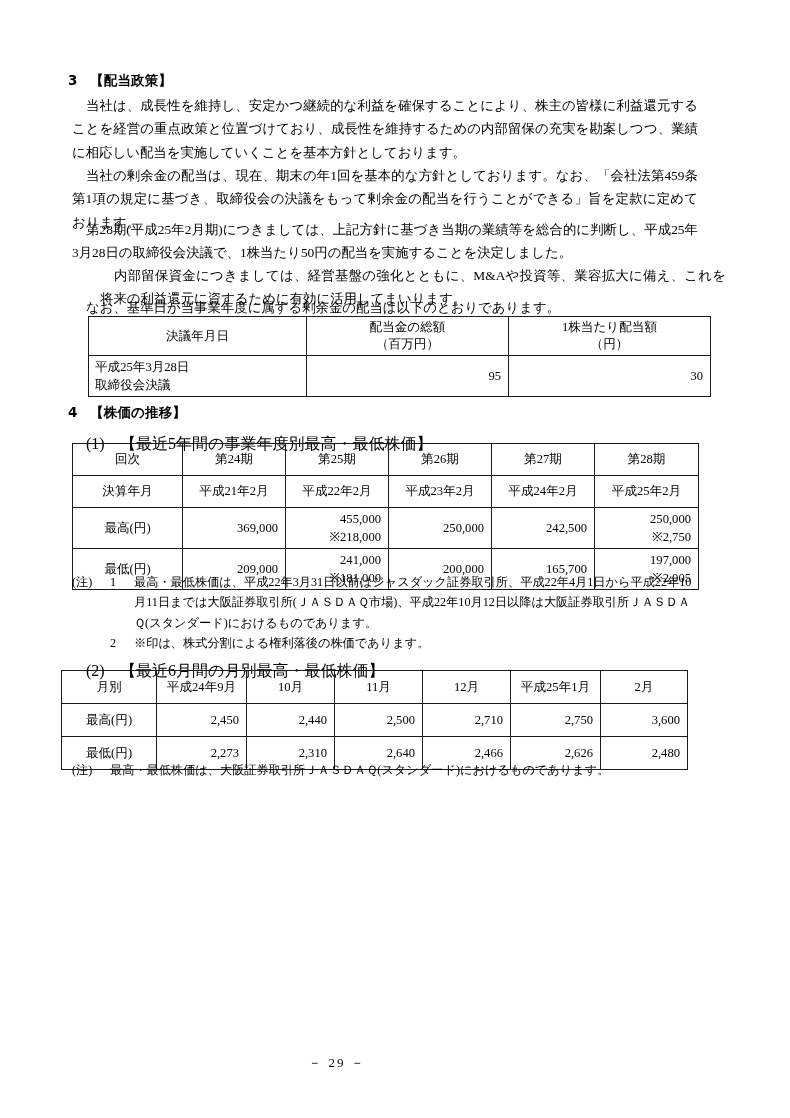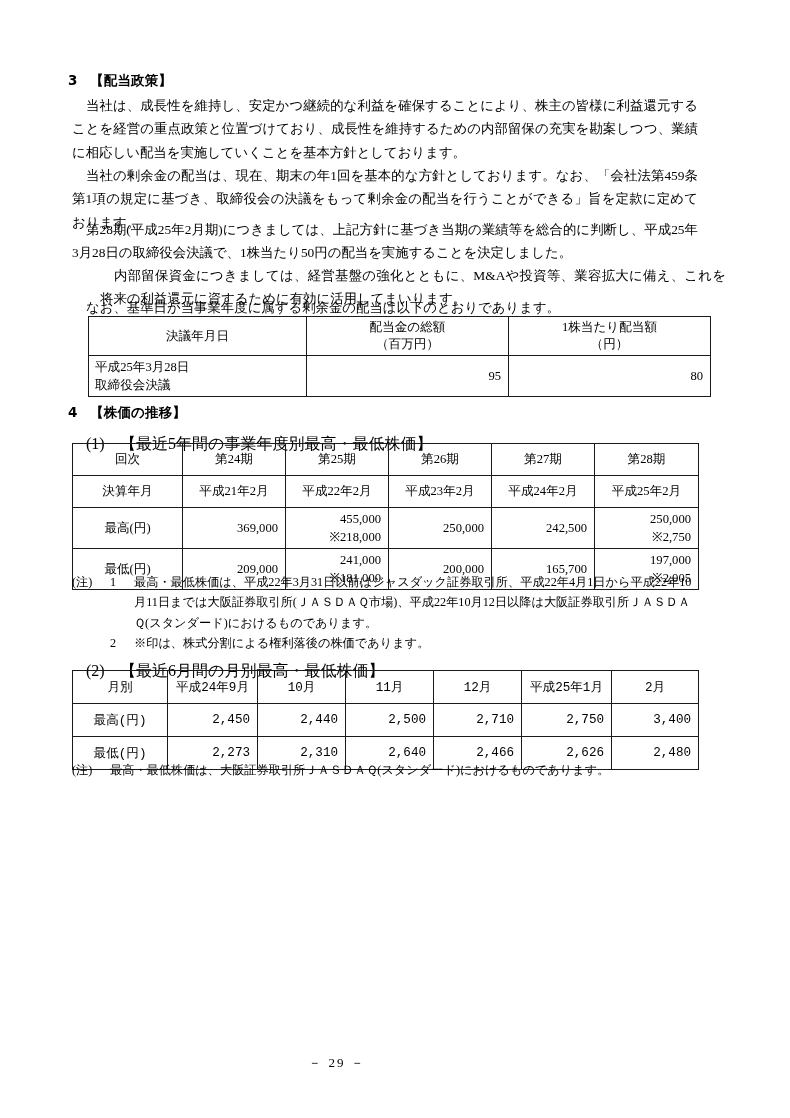"80" td.c-right { text: 80 -> 30 }
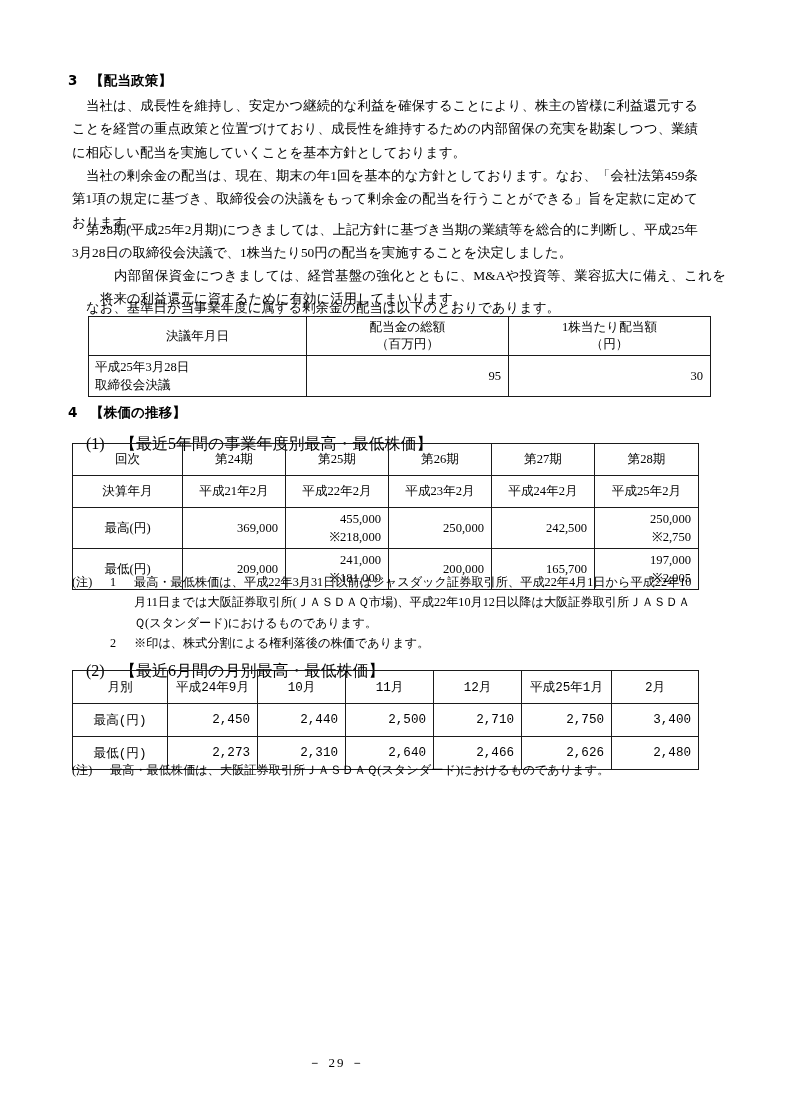"月別" #monthly-table { font-family: Liberation Mono, monospace -> none; left: 72px -> 61px }
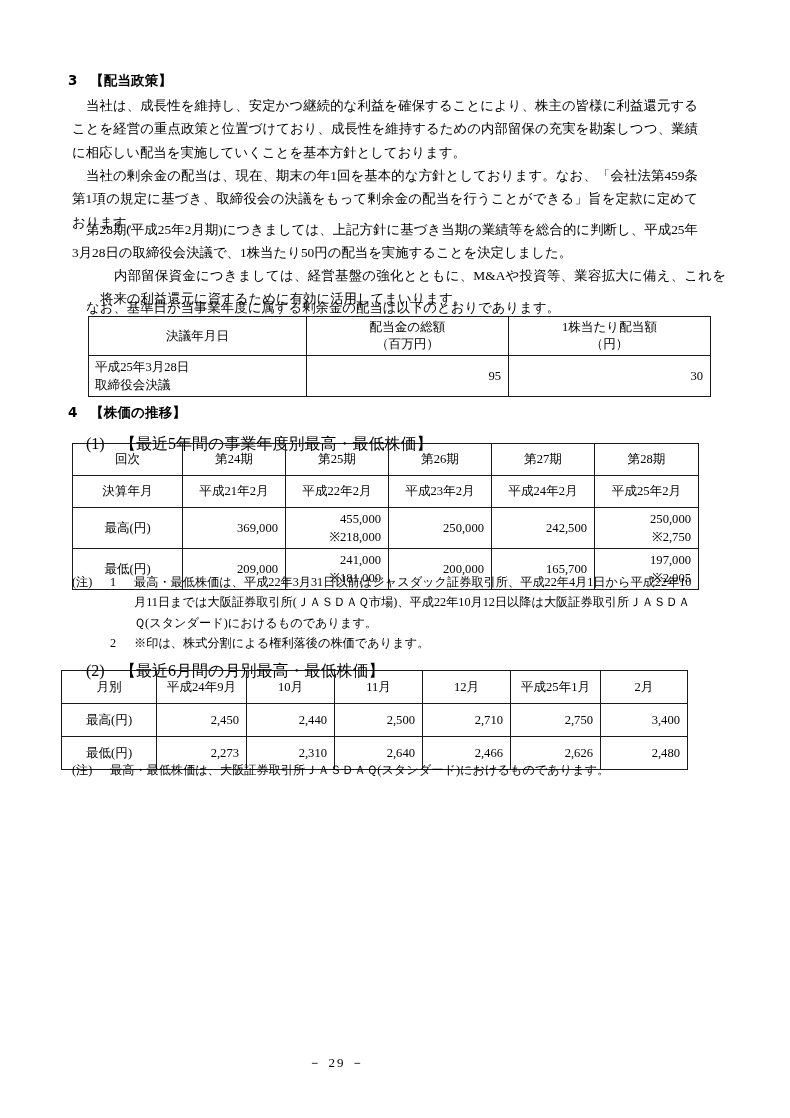"3,400" td.c-right { text: 3,400 -> 3,600 }
